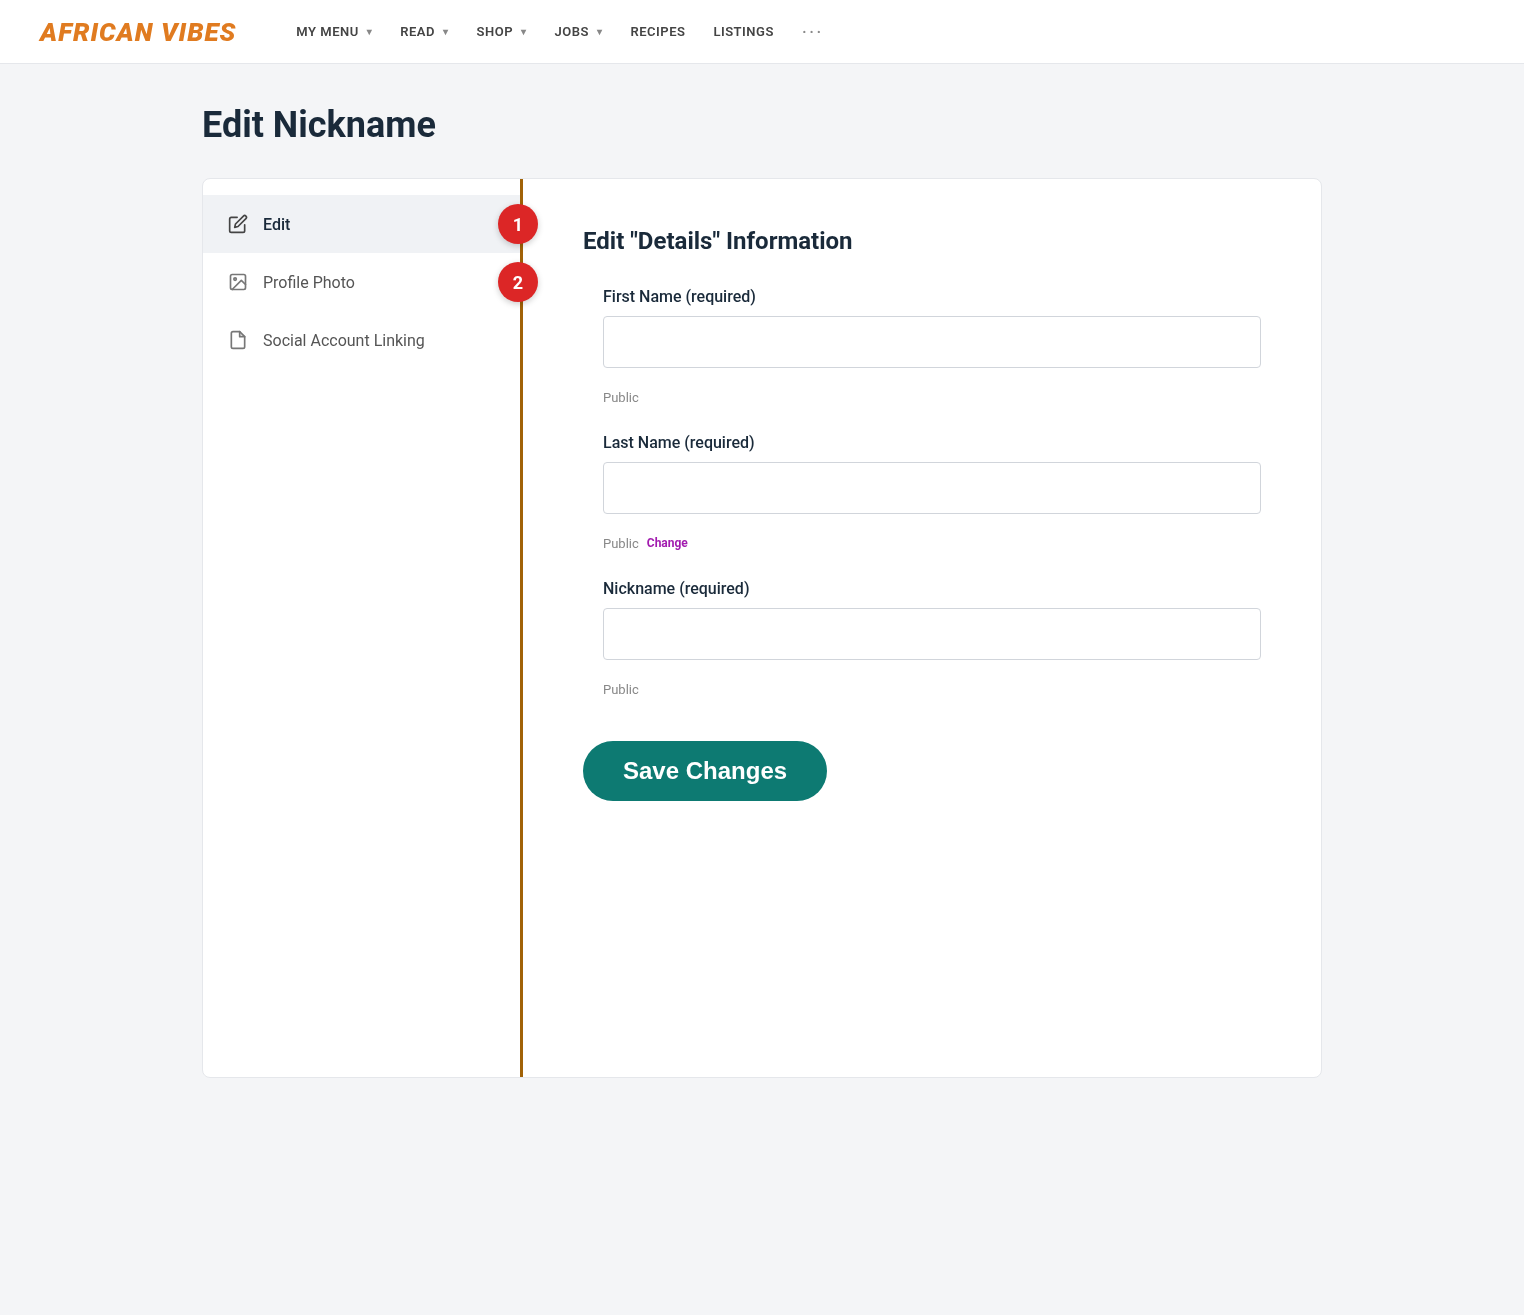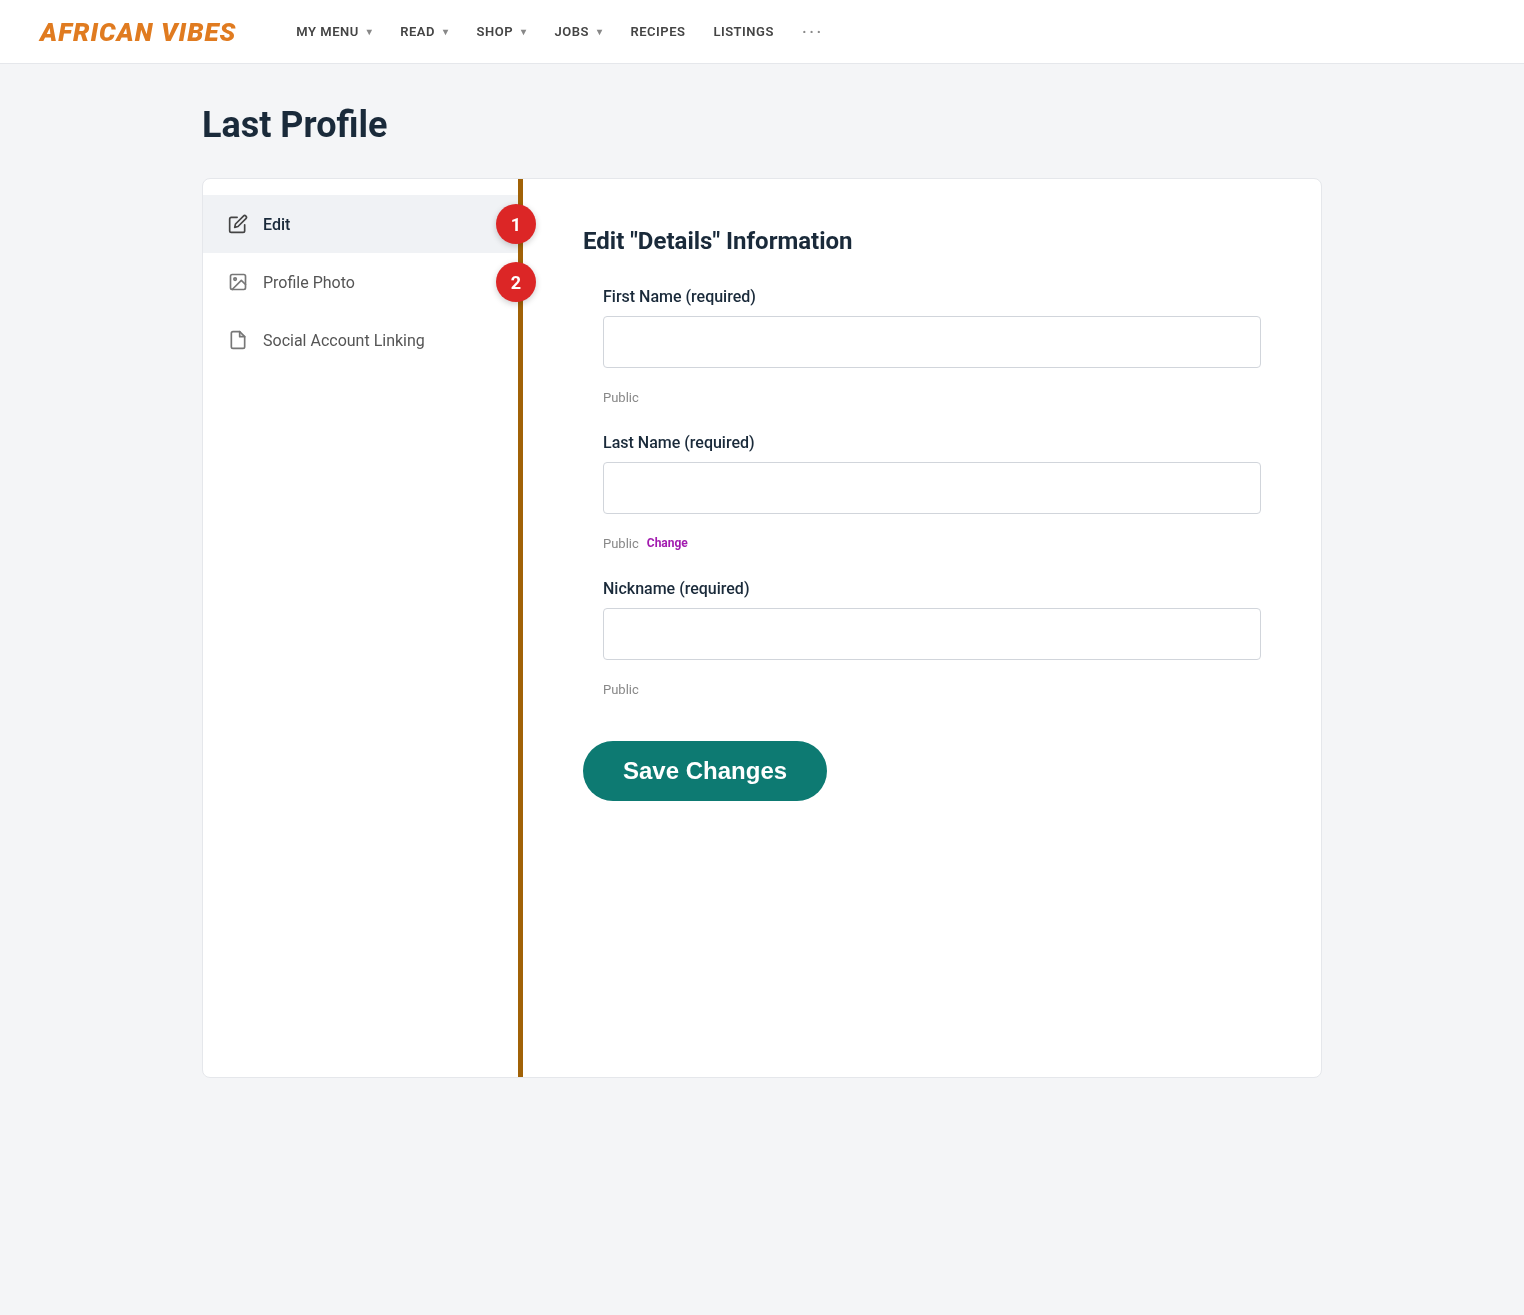"Last Profile" h1.page-title { text: Last Profile -> Edit Nickname }
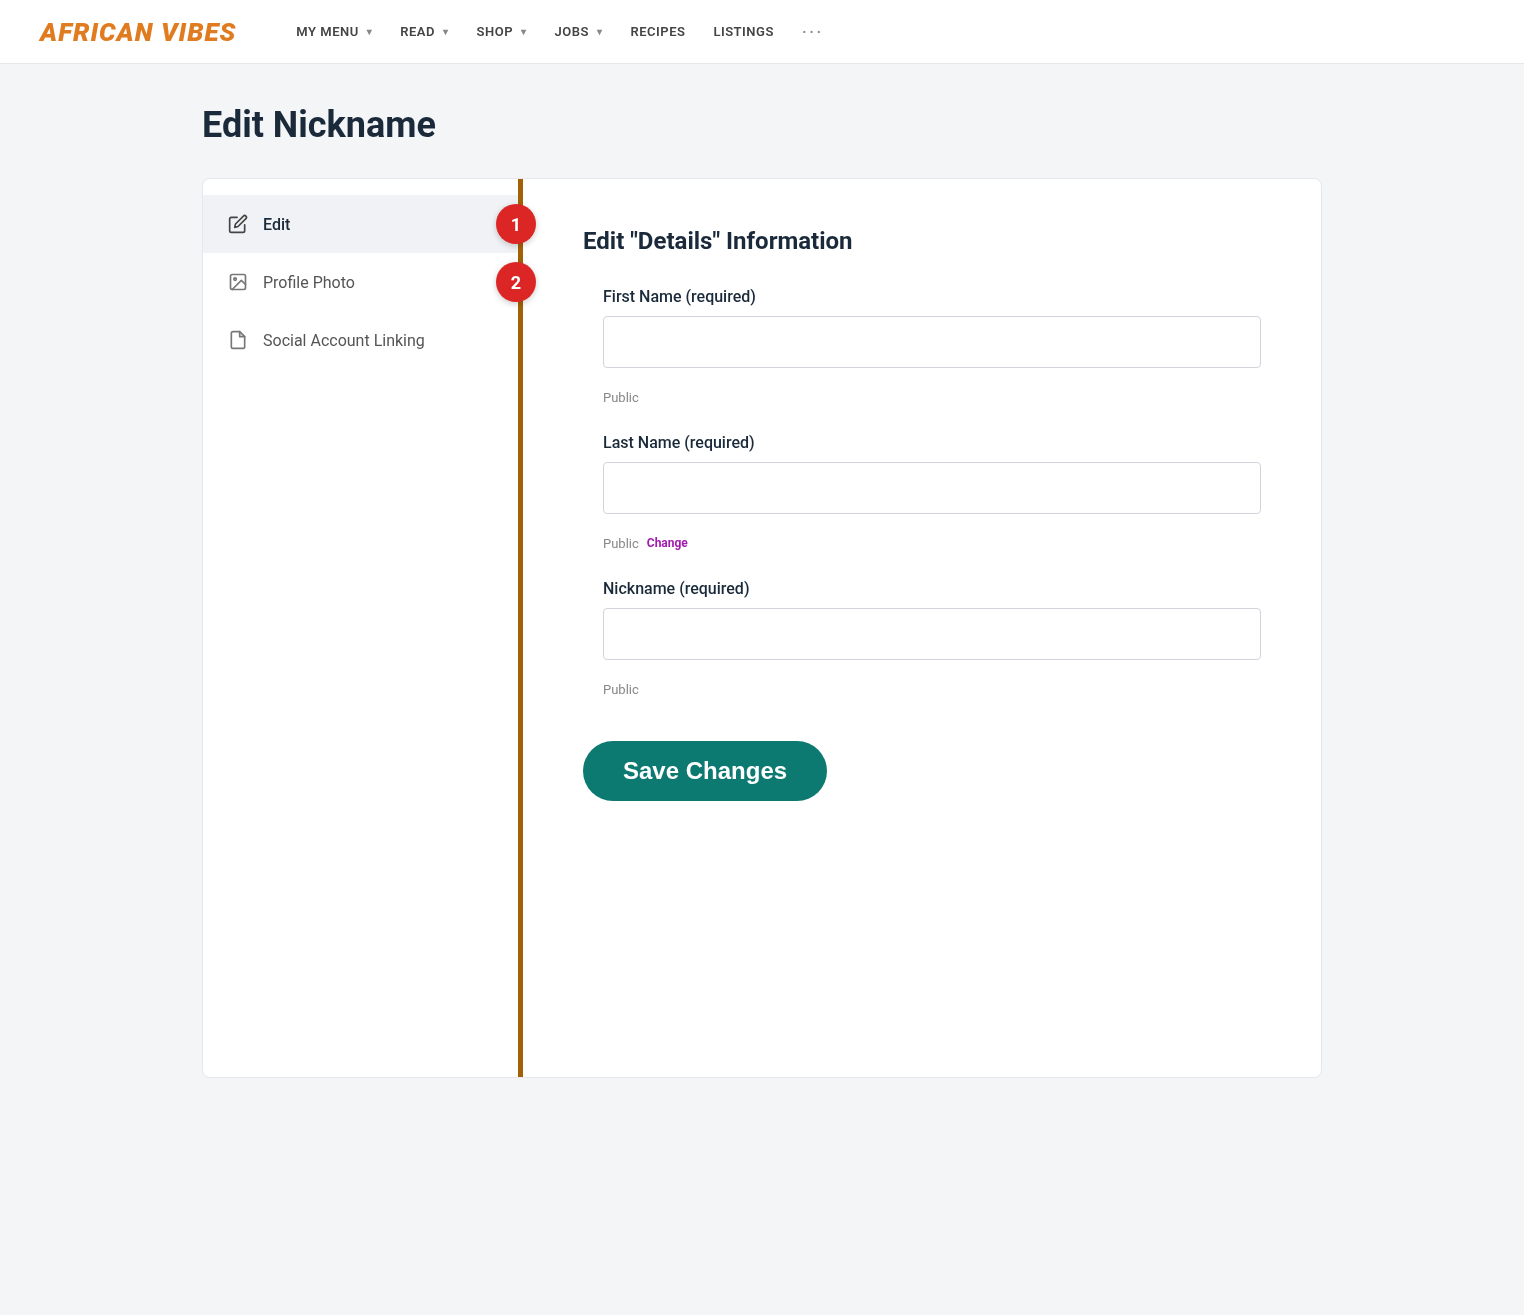"Edit" .sidebar { border-right: 5px solid #a16207 -> 3px solid #a16207 }
